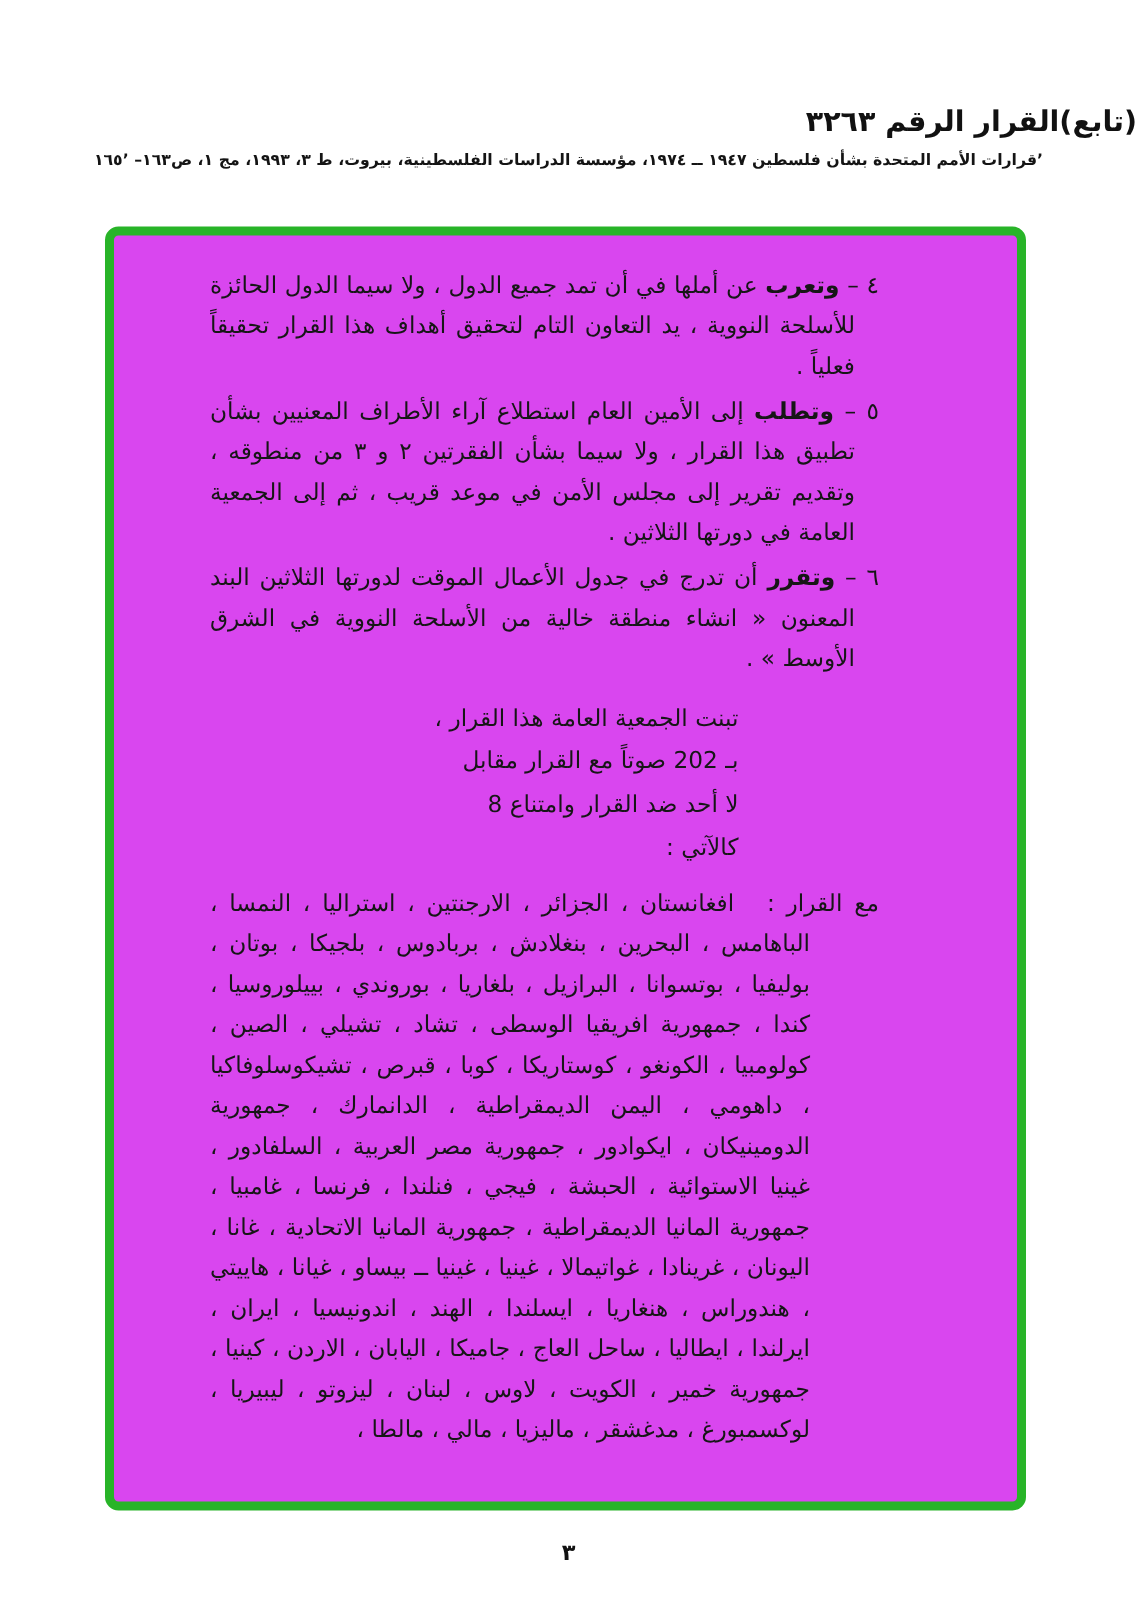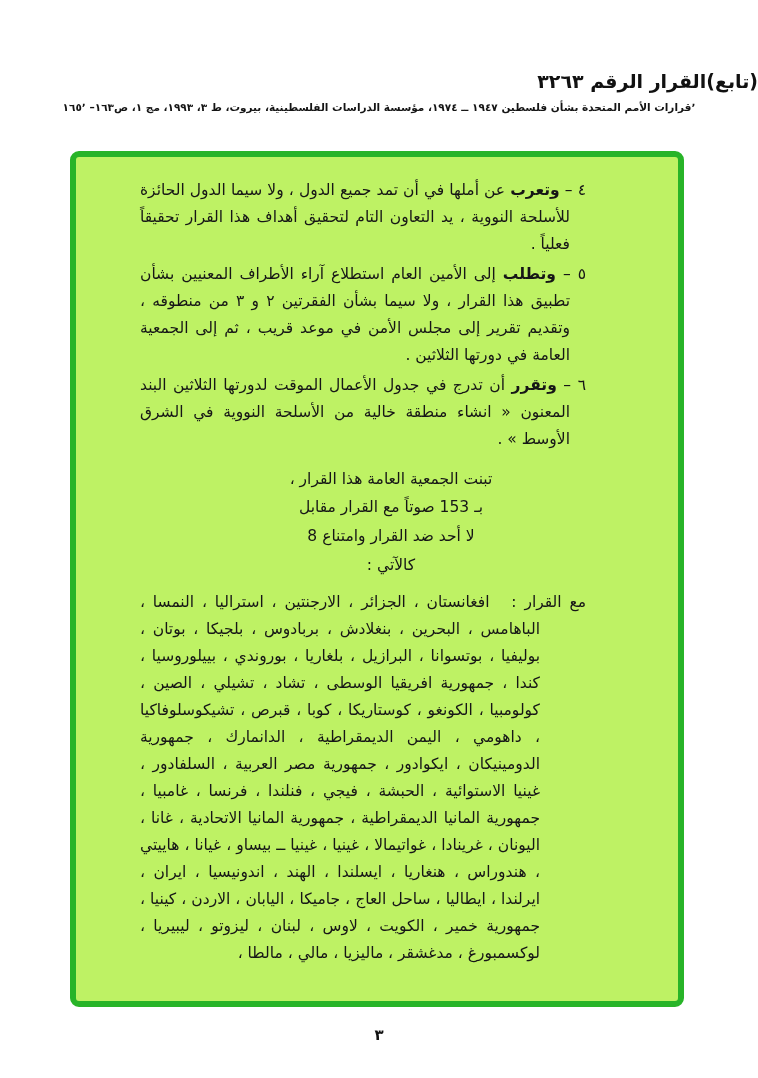"٤ – وتعرب عن أملها" .green-frame { background: #bef264 -> #d946ef }
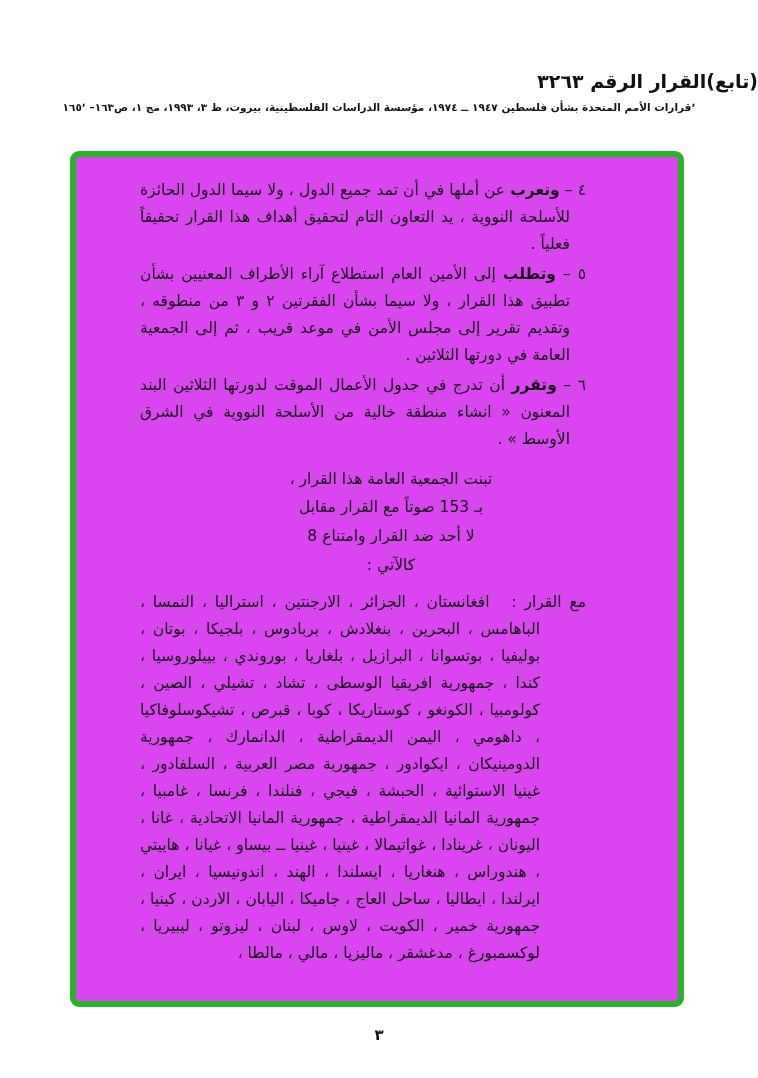"تبنت الجمعية العامة هذا القرار" .adoption-note { text-align: center -> right }
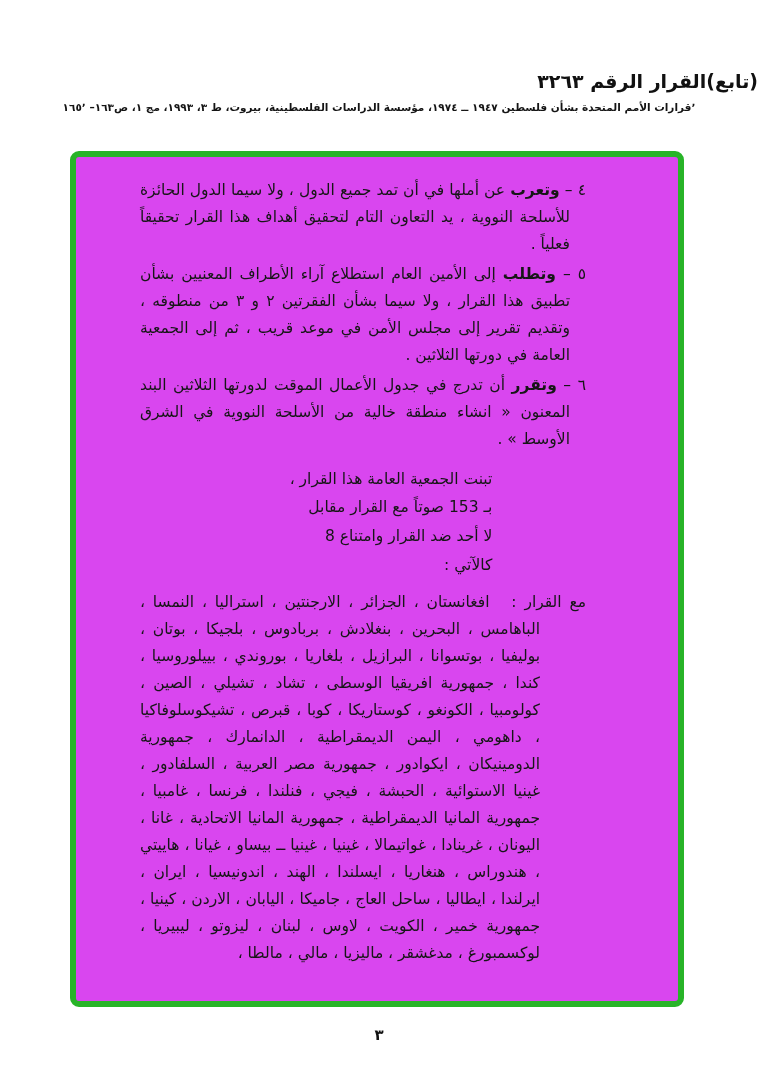"بـ 153 صوتاً مع القرار" div { text: 153 -> 202 }
